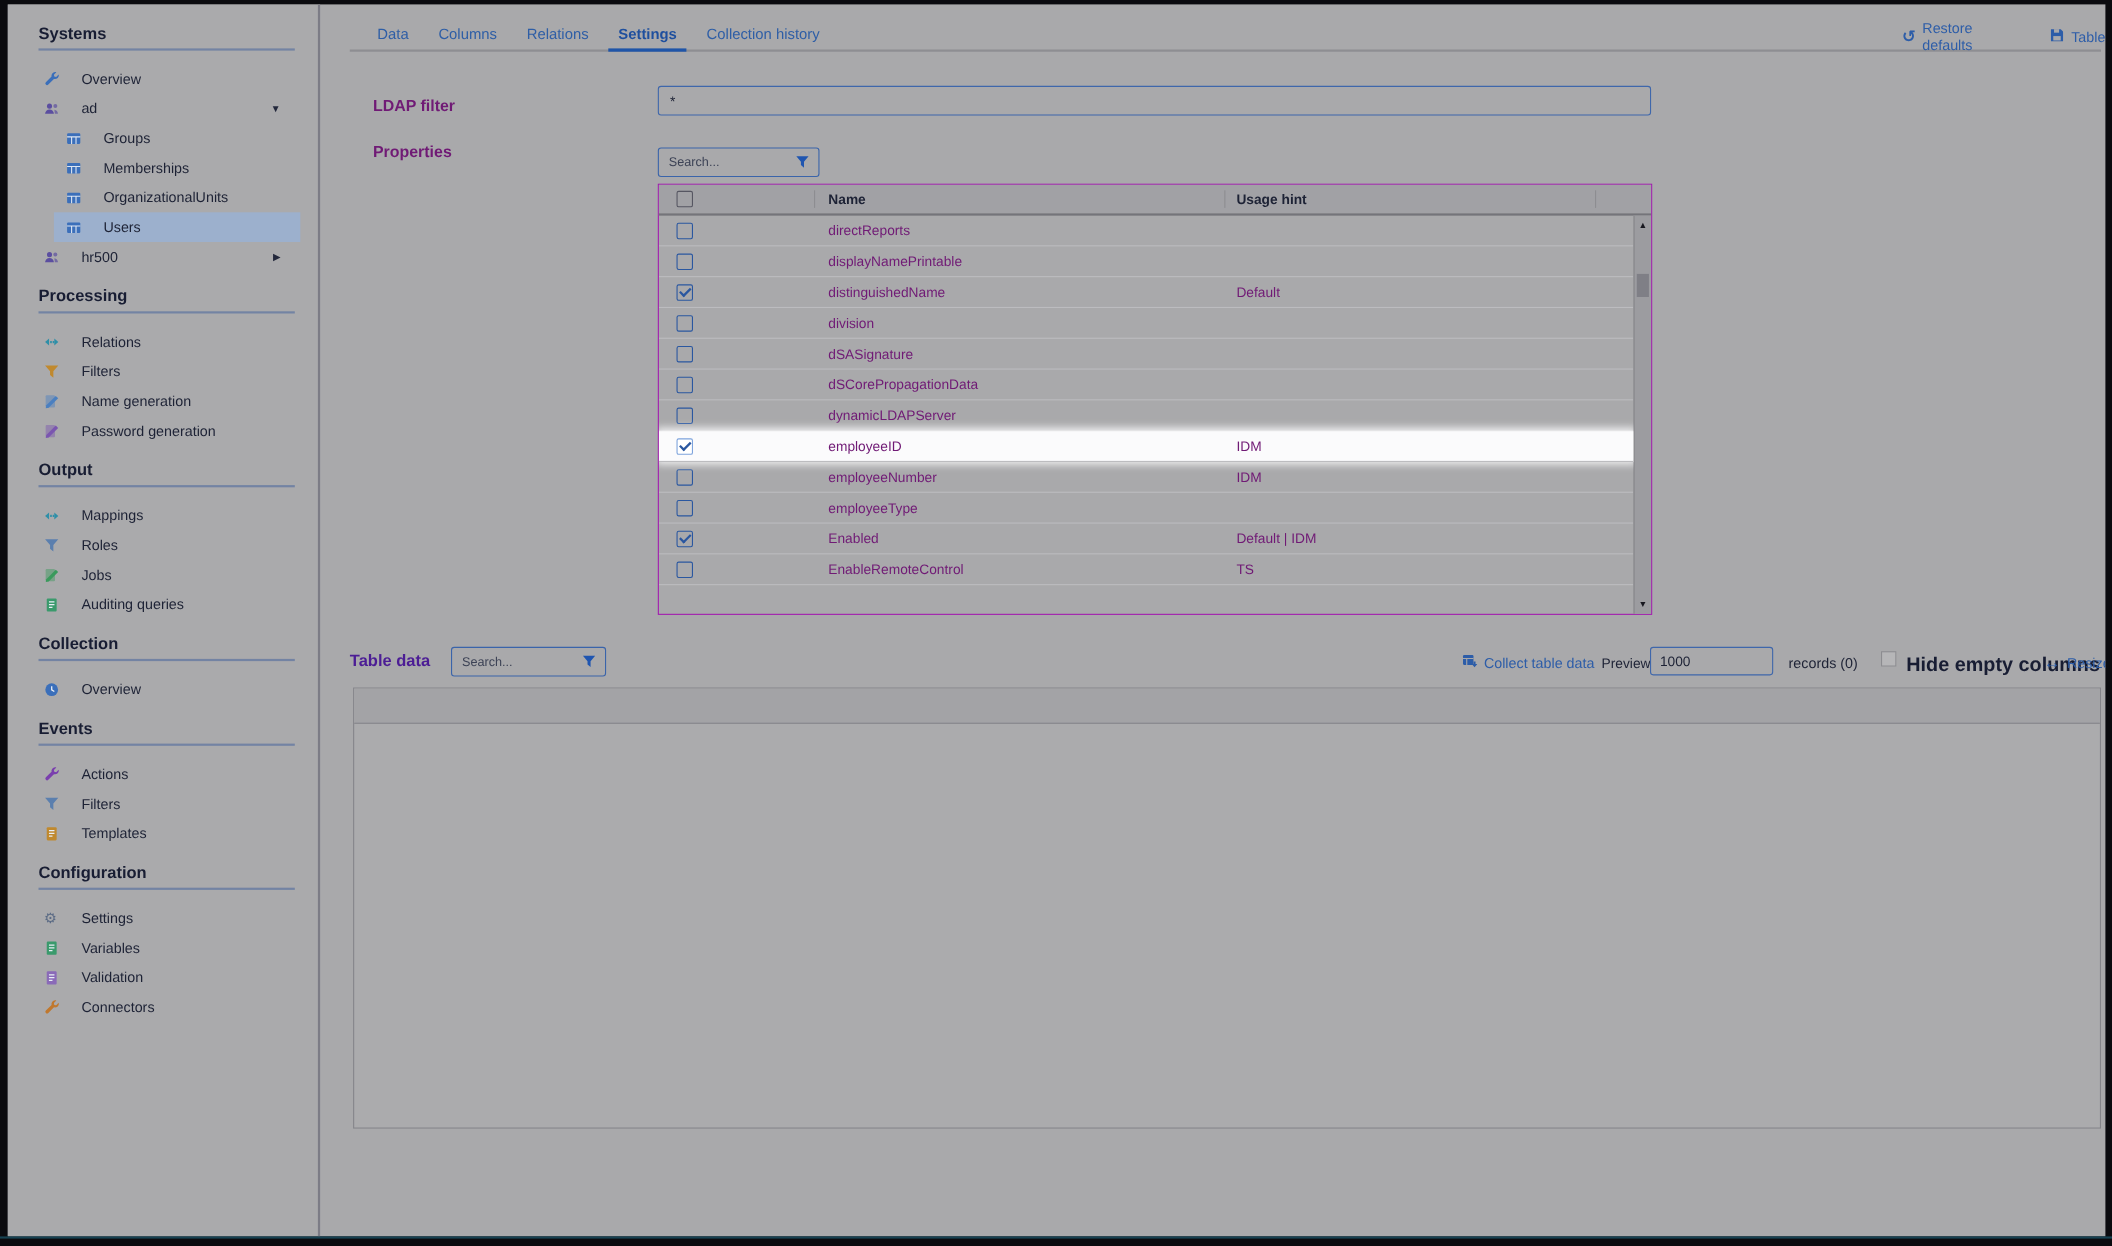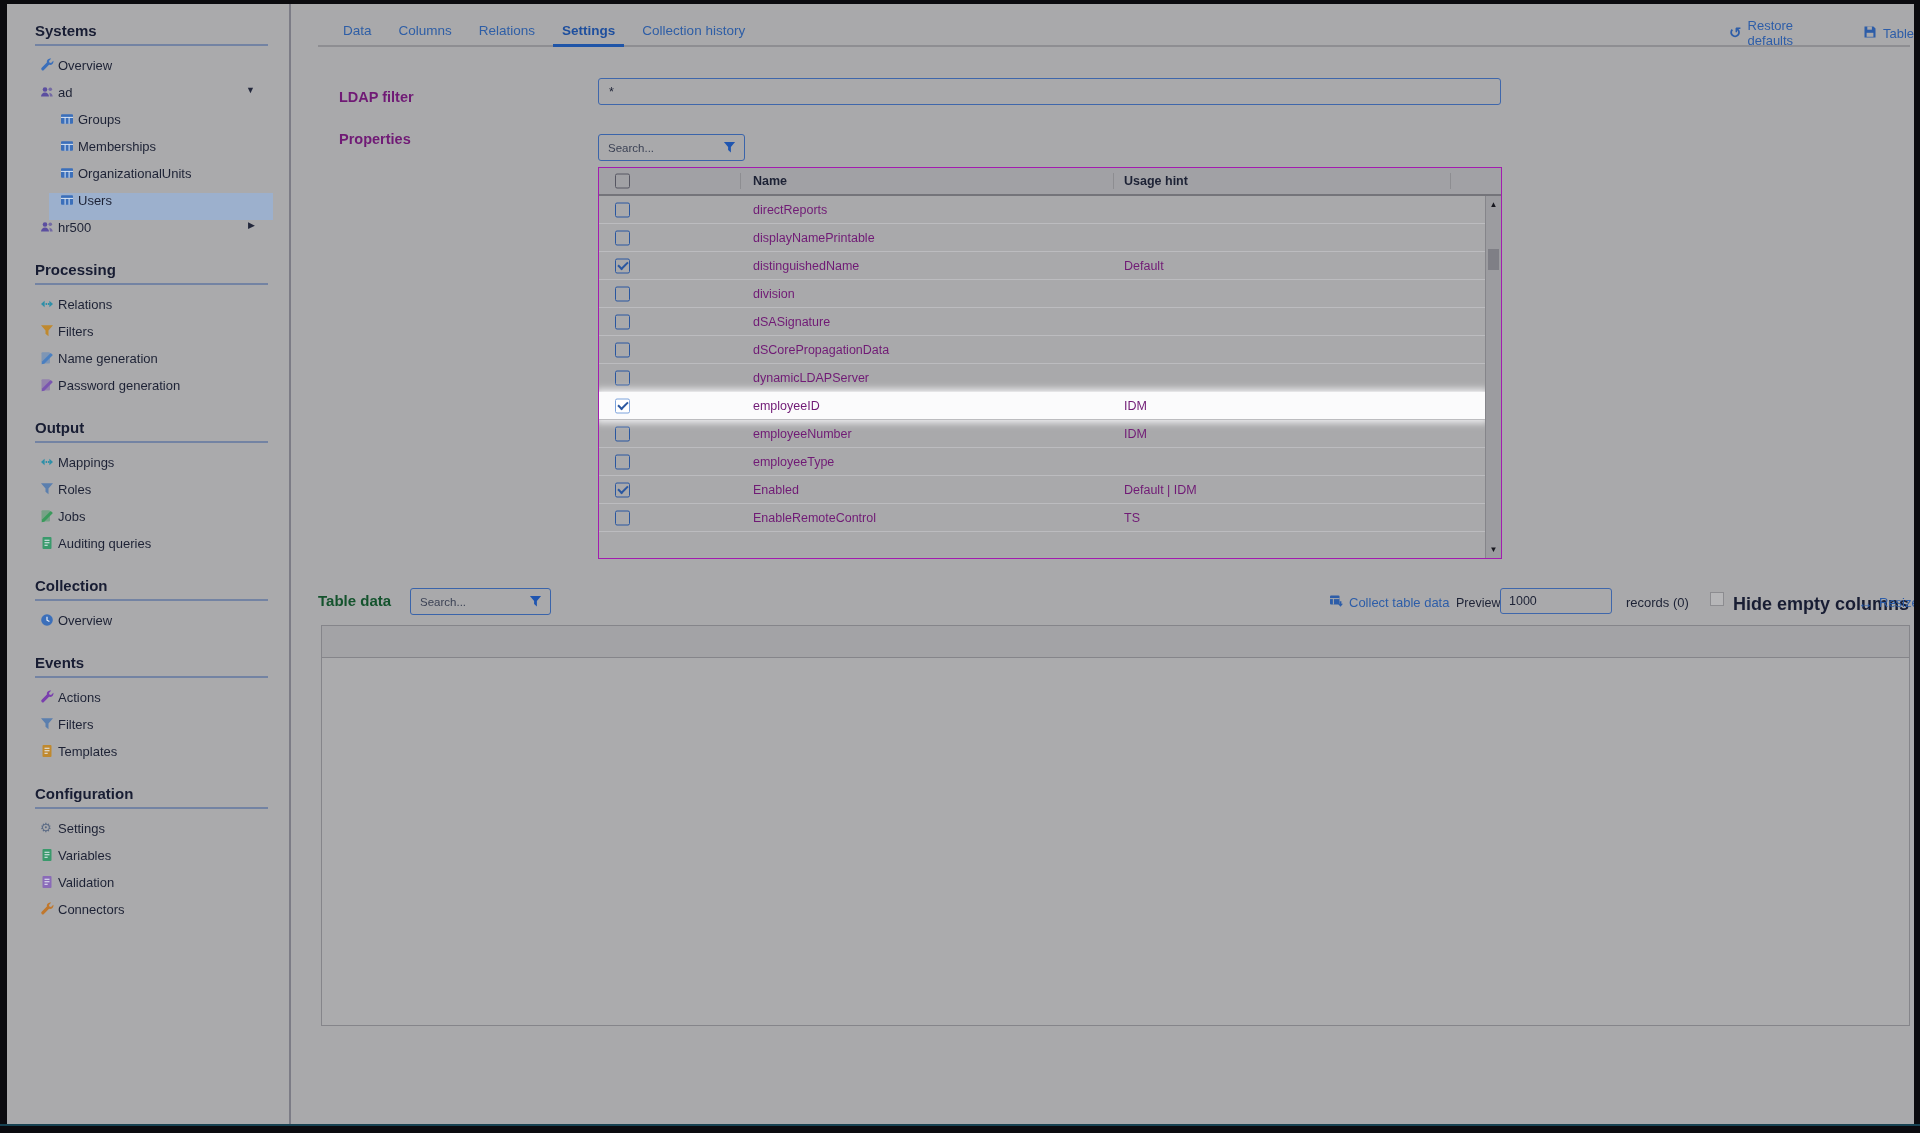"Overview" .side-item { align-items: none -> center; gap: 4px -> 20px }
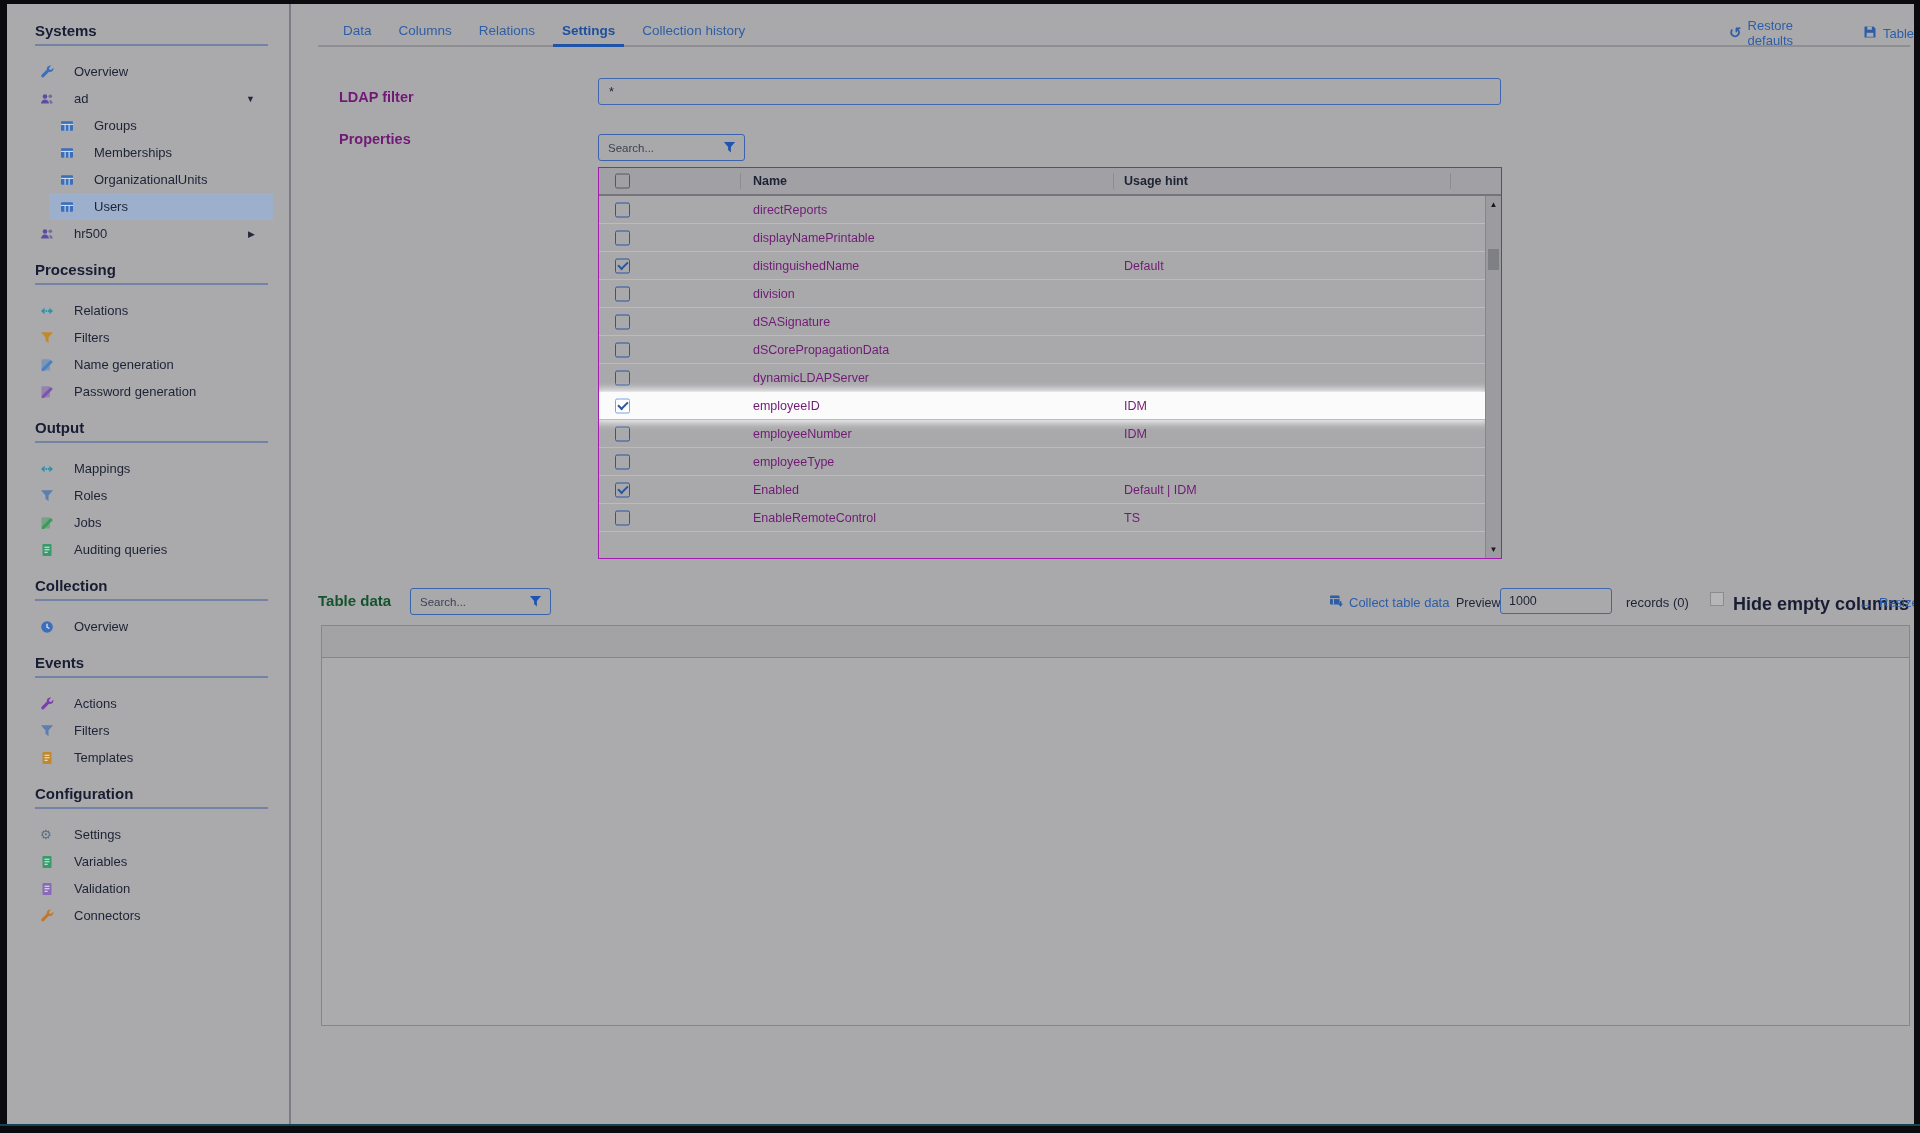"Table data" .td-label { color: #14532d -> #4c1d95 }
